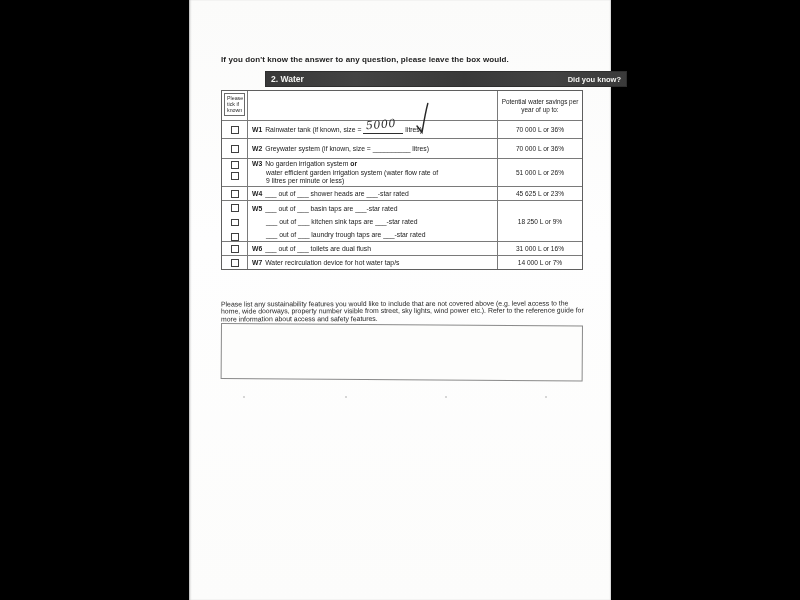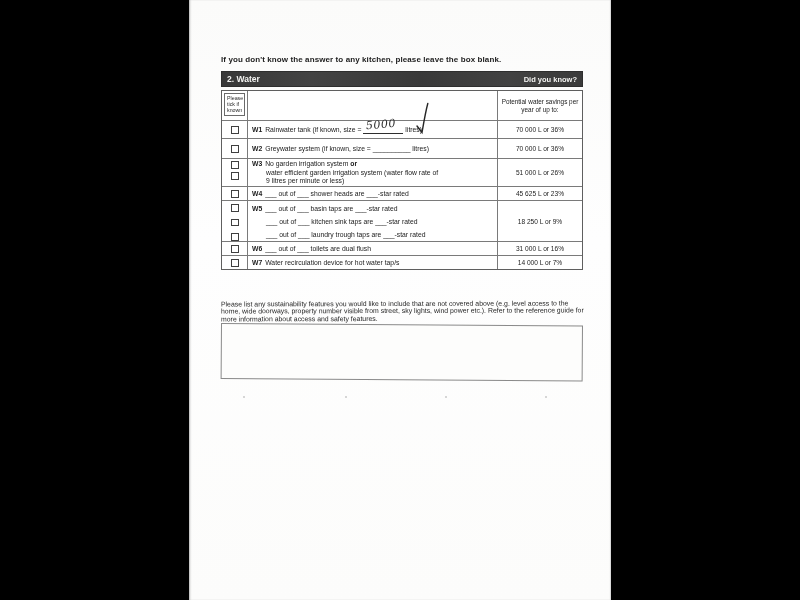"If you don't know the" div.instruction { text: kitchen, please leave the box blank -> question, please leave the box would }
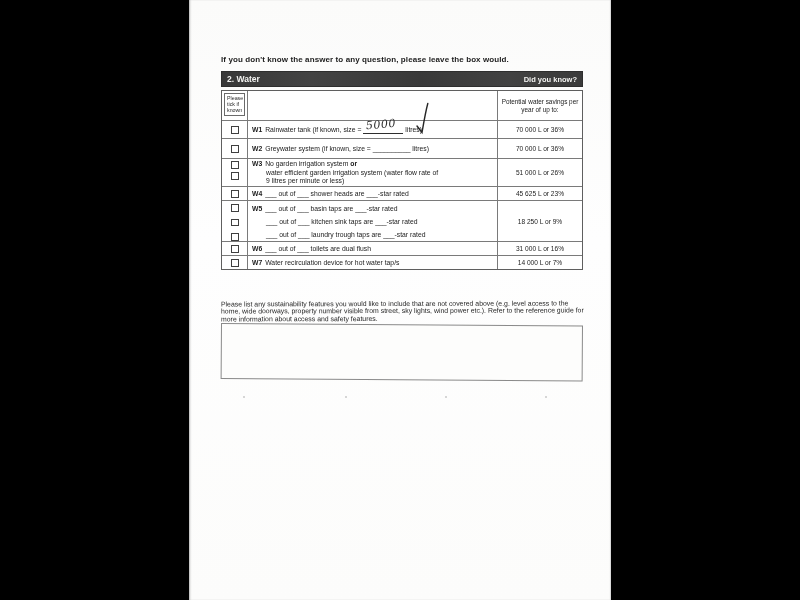"2. Water" .water-bar { margin-left: none -> 44px }
